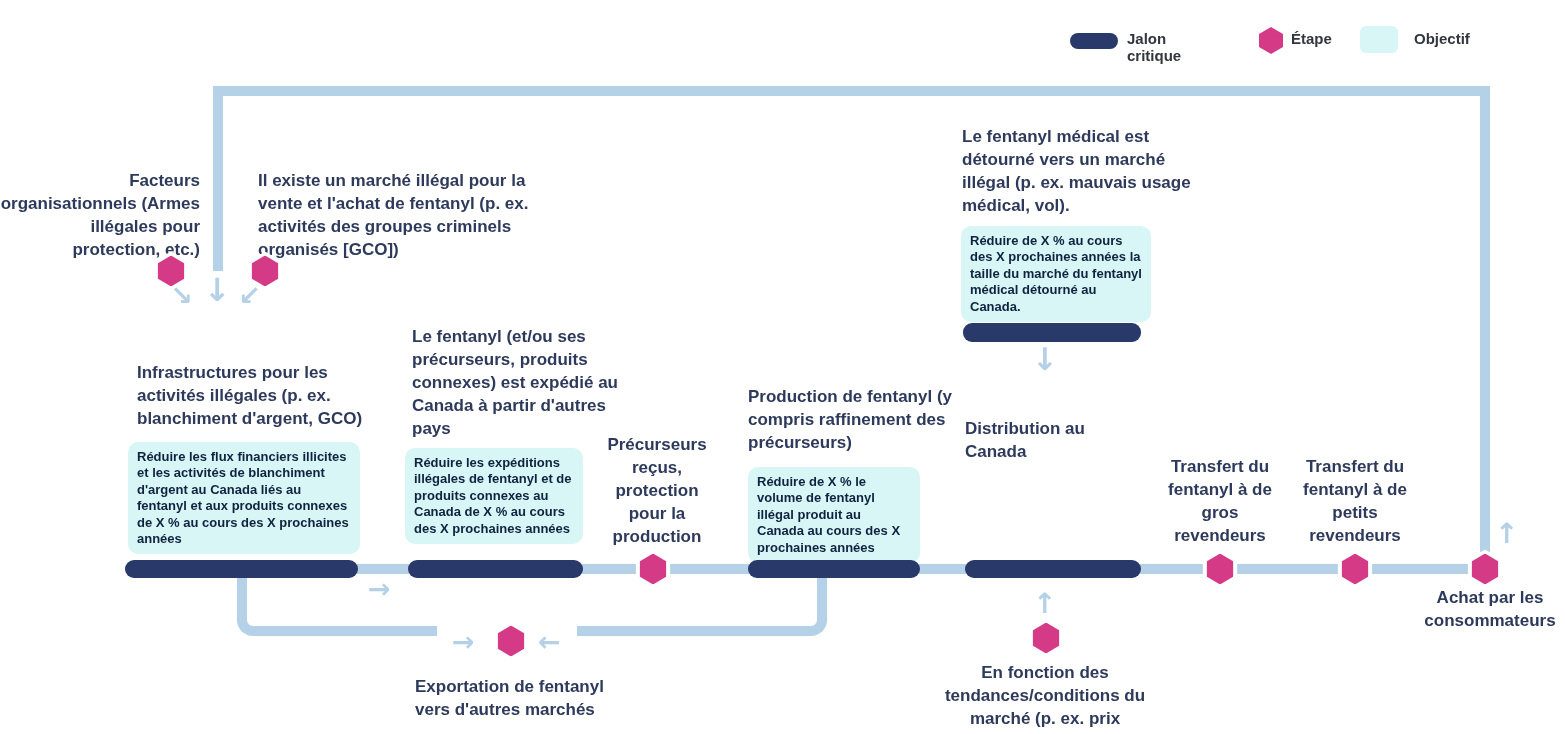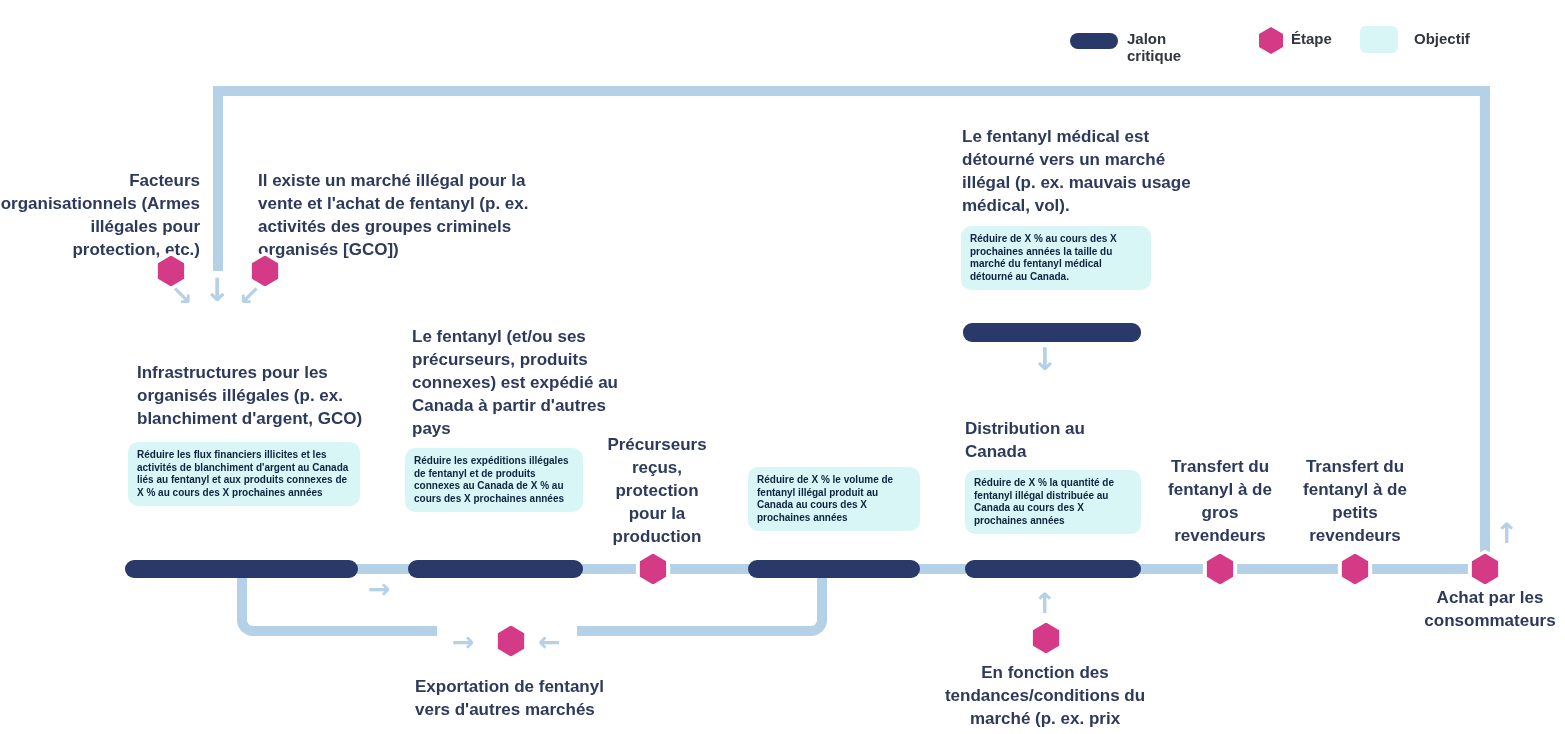"Réduire de X % au" .obj { font-size: 10px -> 13px }
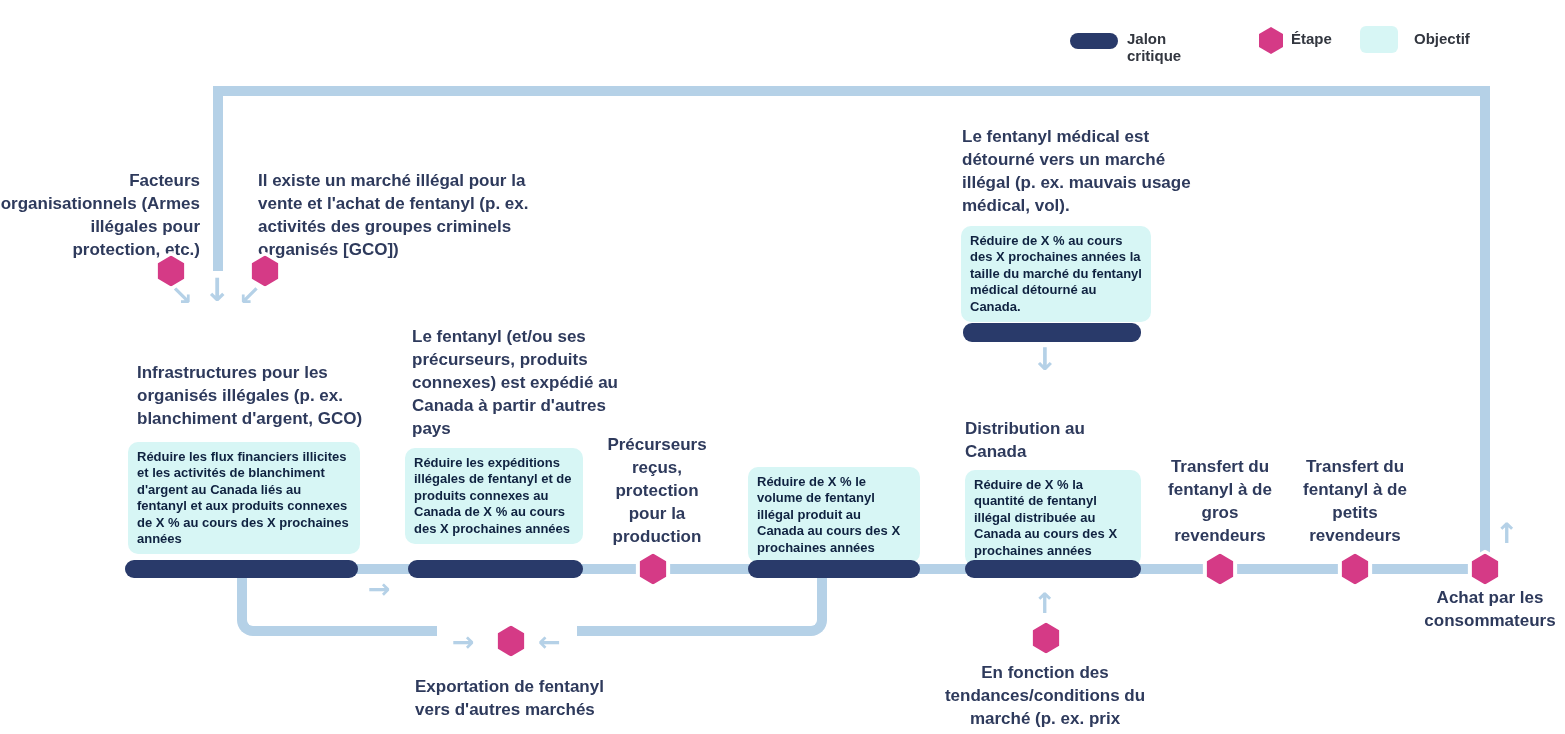"Infrastructures pour les organisés" div.h { text: organisés -> activités }
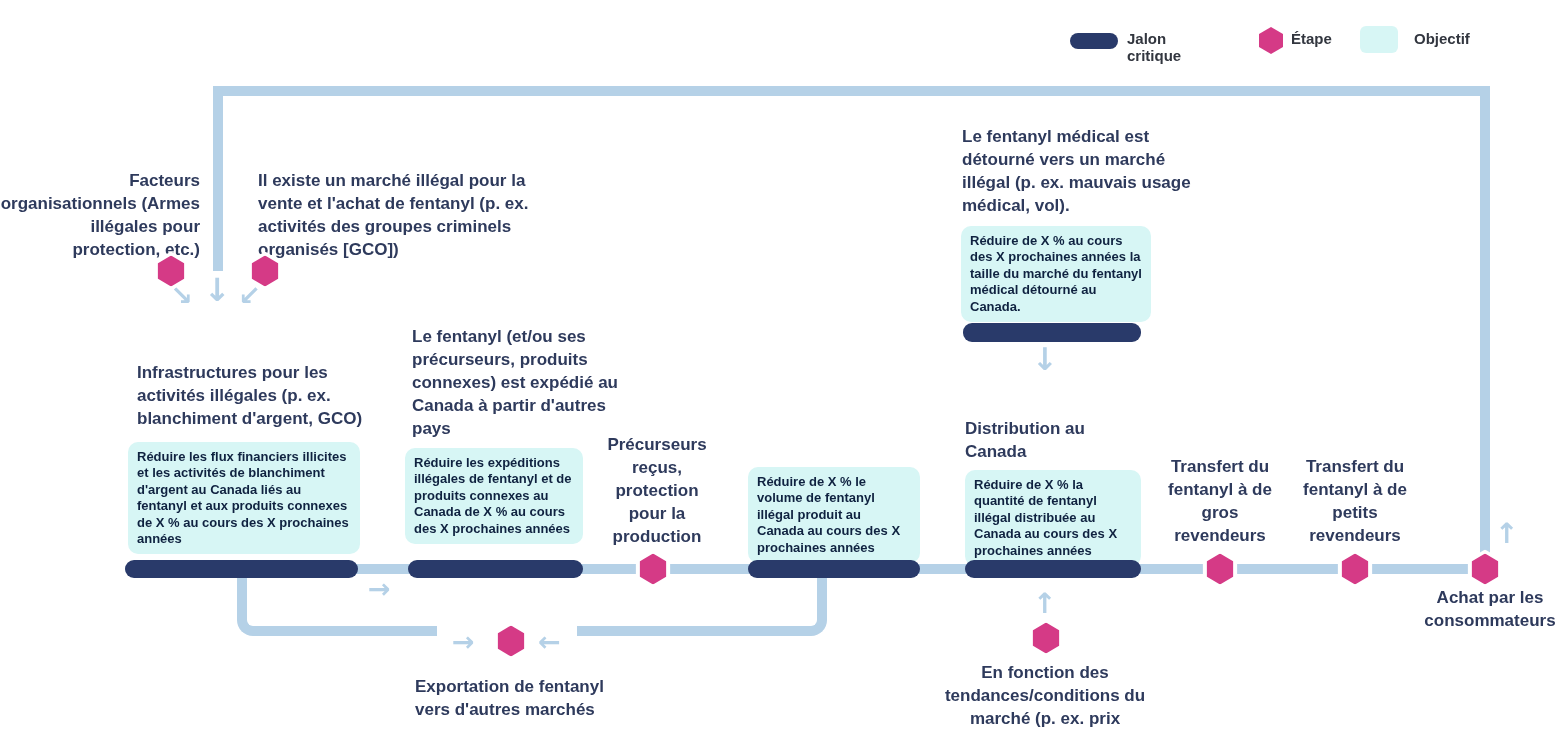"Production de fentanyl (y compris" div.h { html: none -> <div>Production de fentanyl (y compris raffinement des précurseurs)</div> }
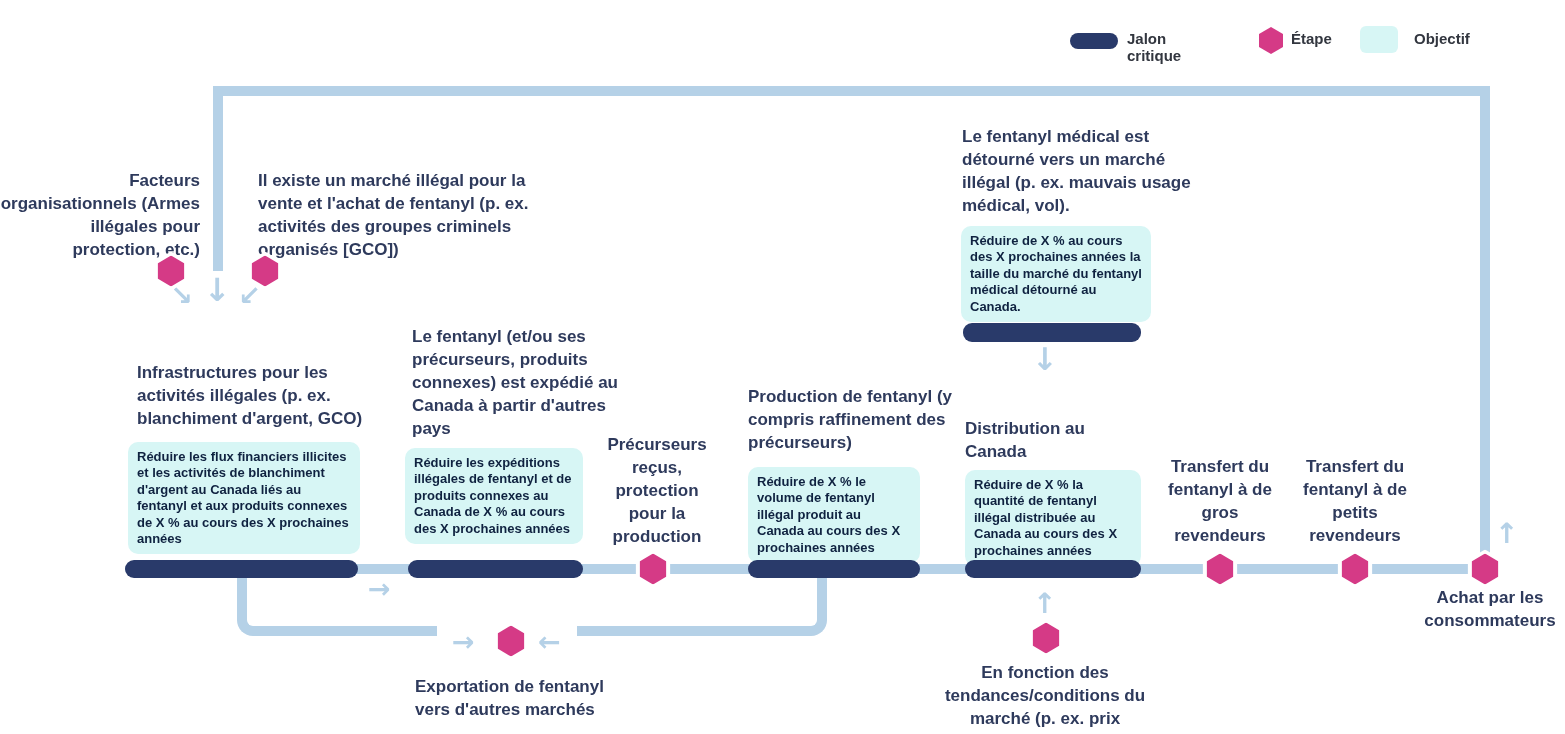"Réduire de X % la" div.obj { html: <div>Réduire de X % la quantité de fentanyl illégal distribuée au Canada au cours des X prochaines années</div> -> none }
